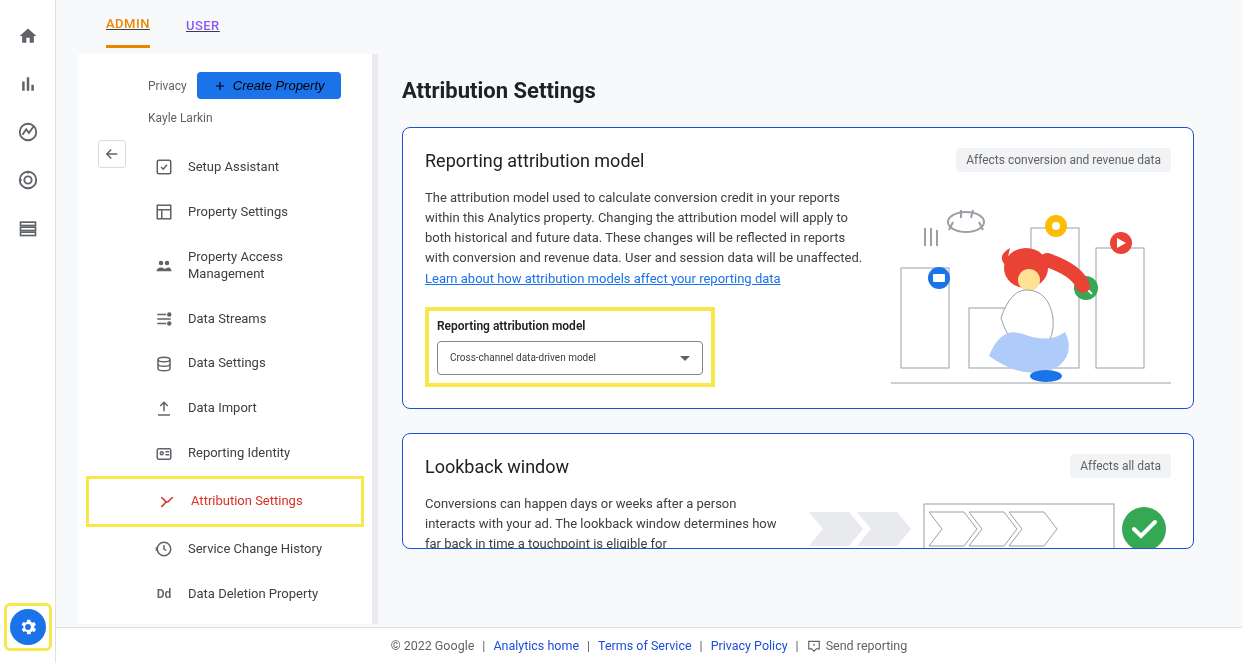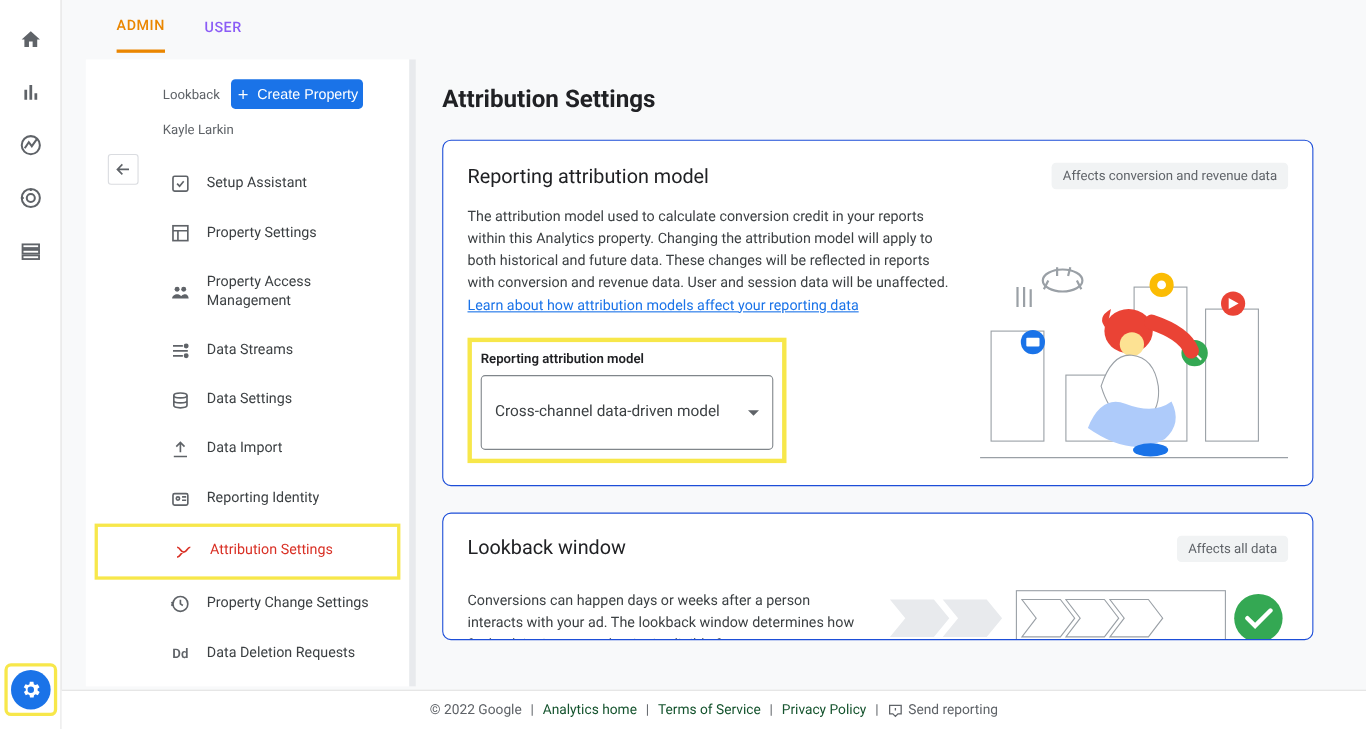"ADMIN" .top-tabs { text-decoration: none -> underline }
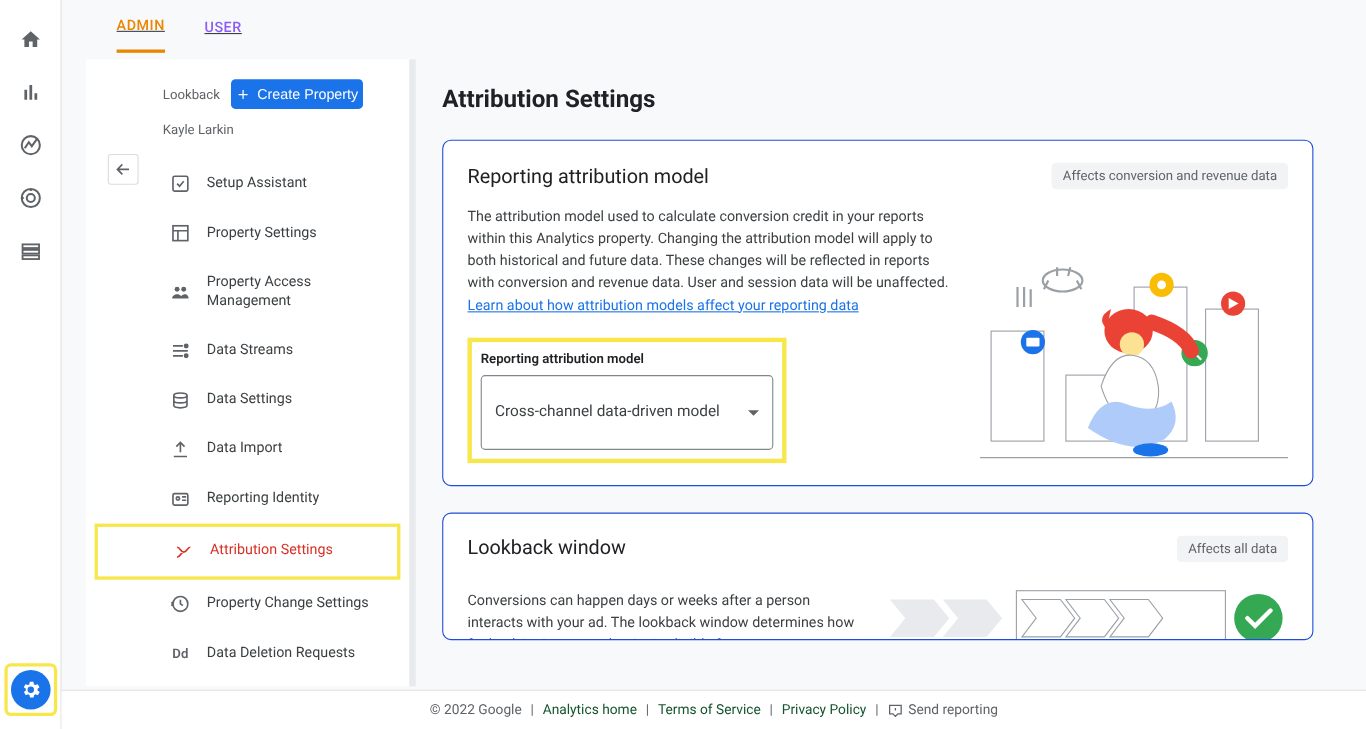"Lookback" span.hdr-label { text: Lookback -> Privacy }
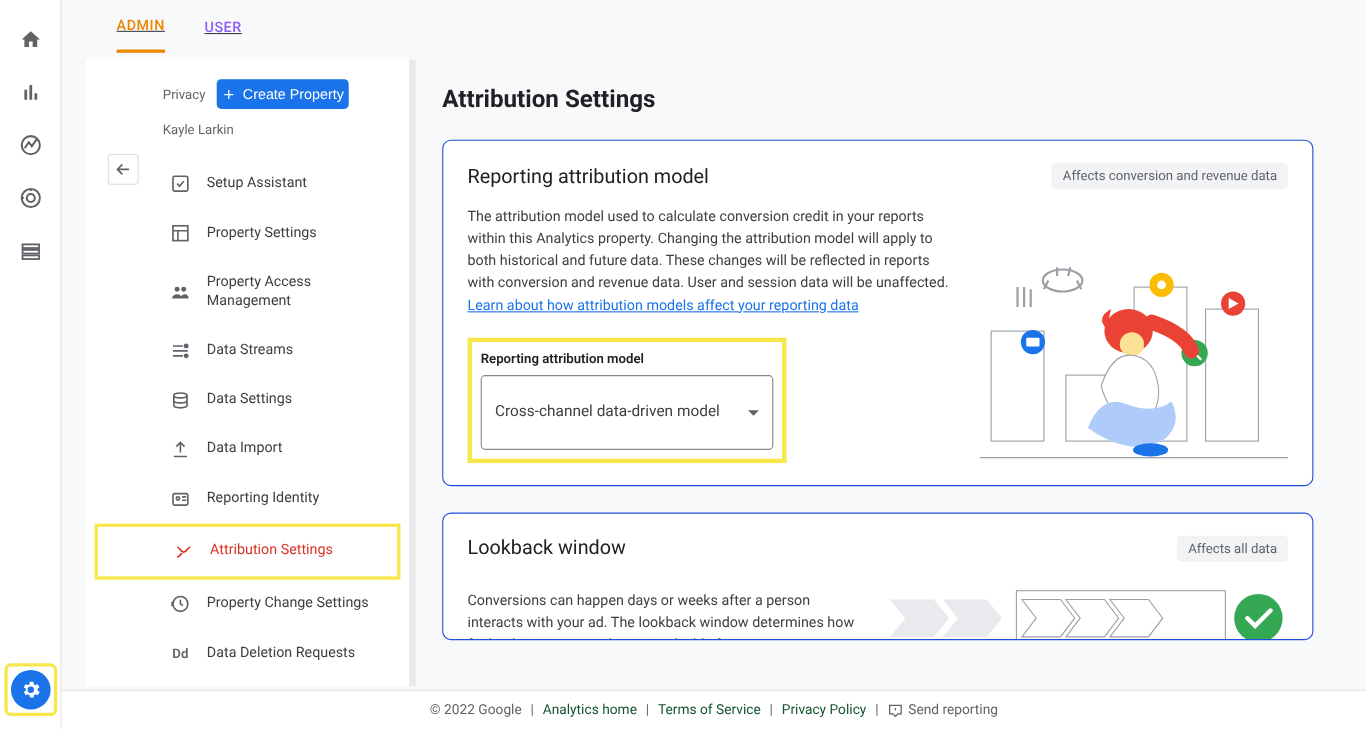"Create Property" .create-btn { color: #ffffff -> #000000; font-style: none -> italic; padding: 6px 4px -> 6px 16px }
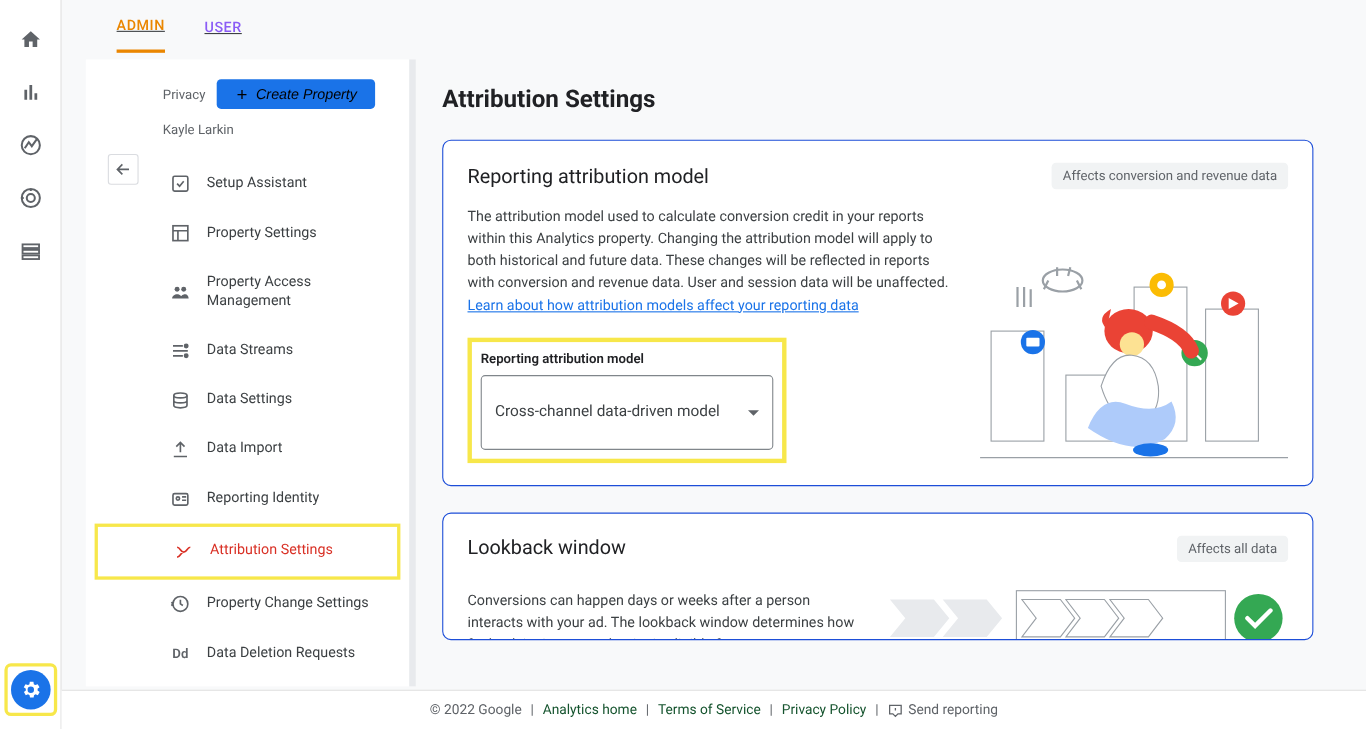"The attribution model used to" .card-body { align-items: flex-end -> none }
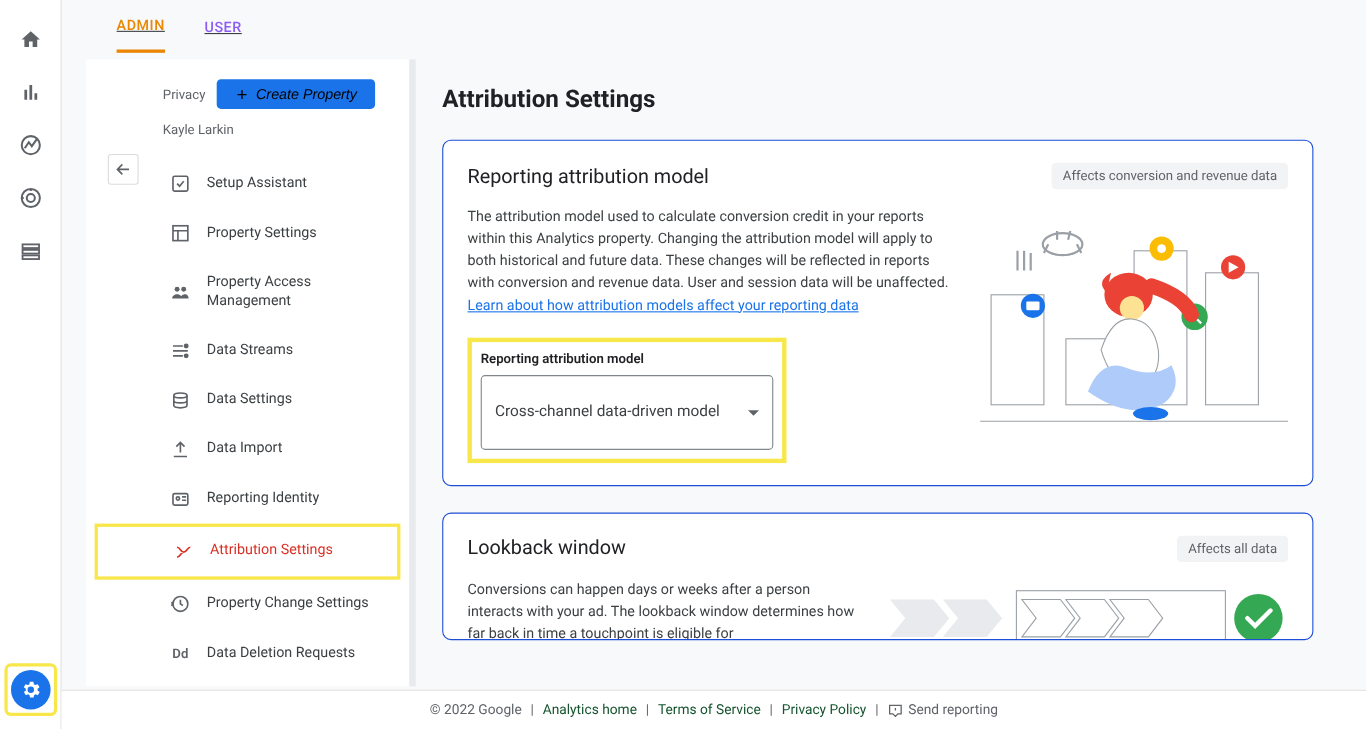"Cross-channel data-driven model" .select-box { font-size: 14px -> 10px; padding: 22px 12px -> 8px 12px }
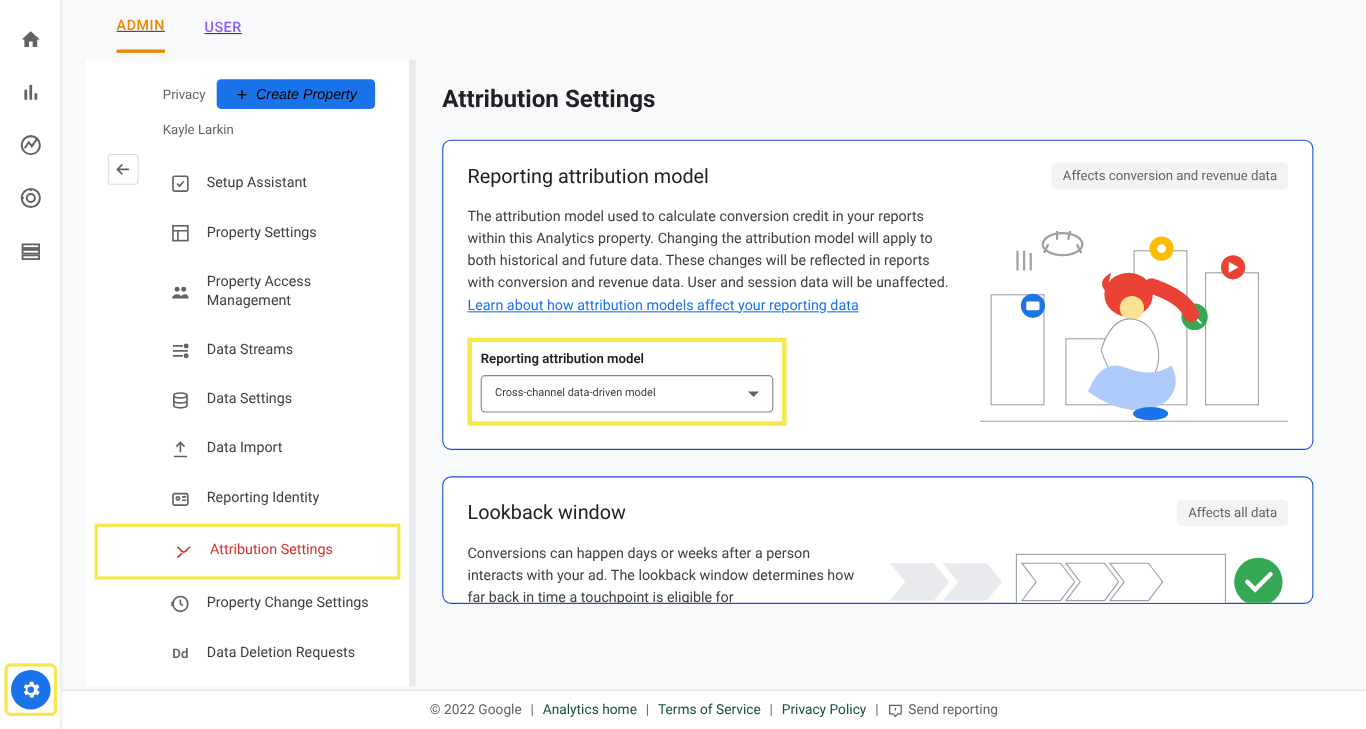"Property Change Settings" span.mi-label { text: Property Change Settings -> Service Change History }
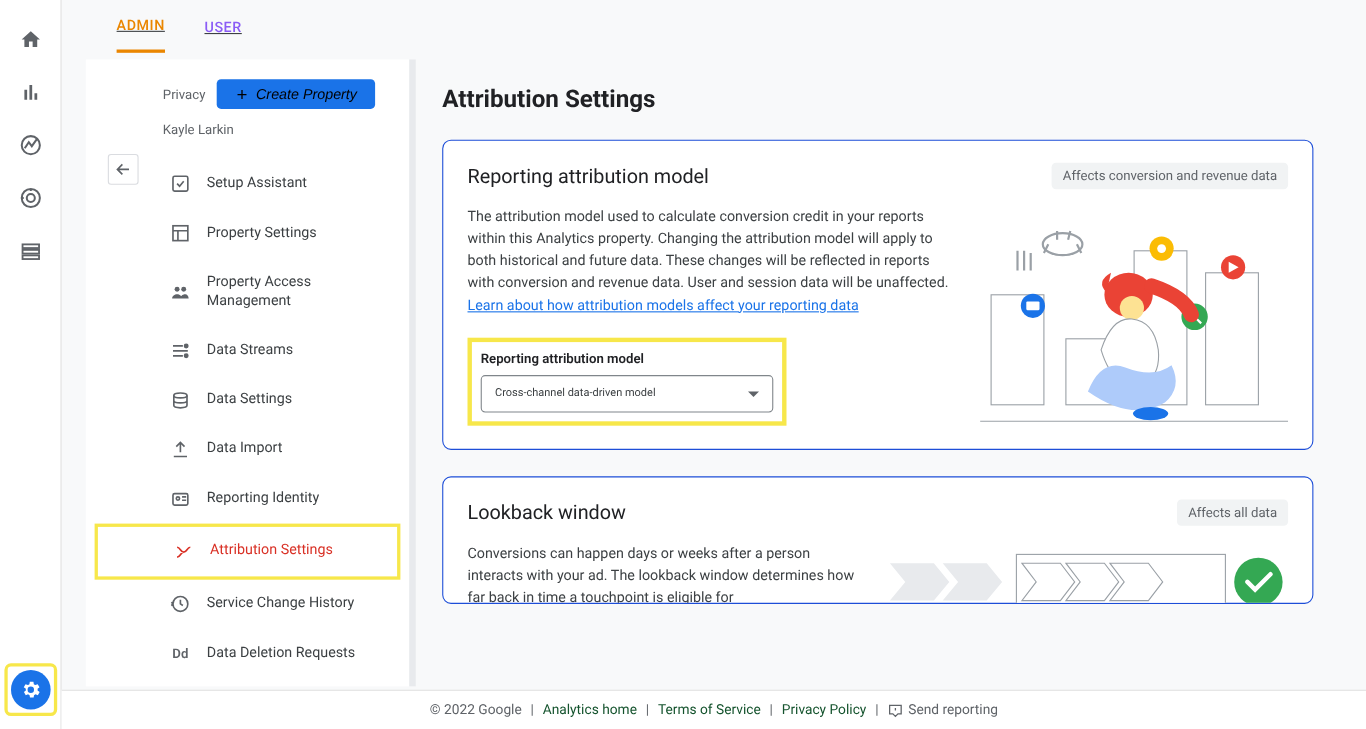"Data Deletion Requests" span.mi-label { text: Requests -> Property }
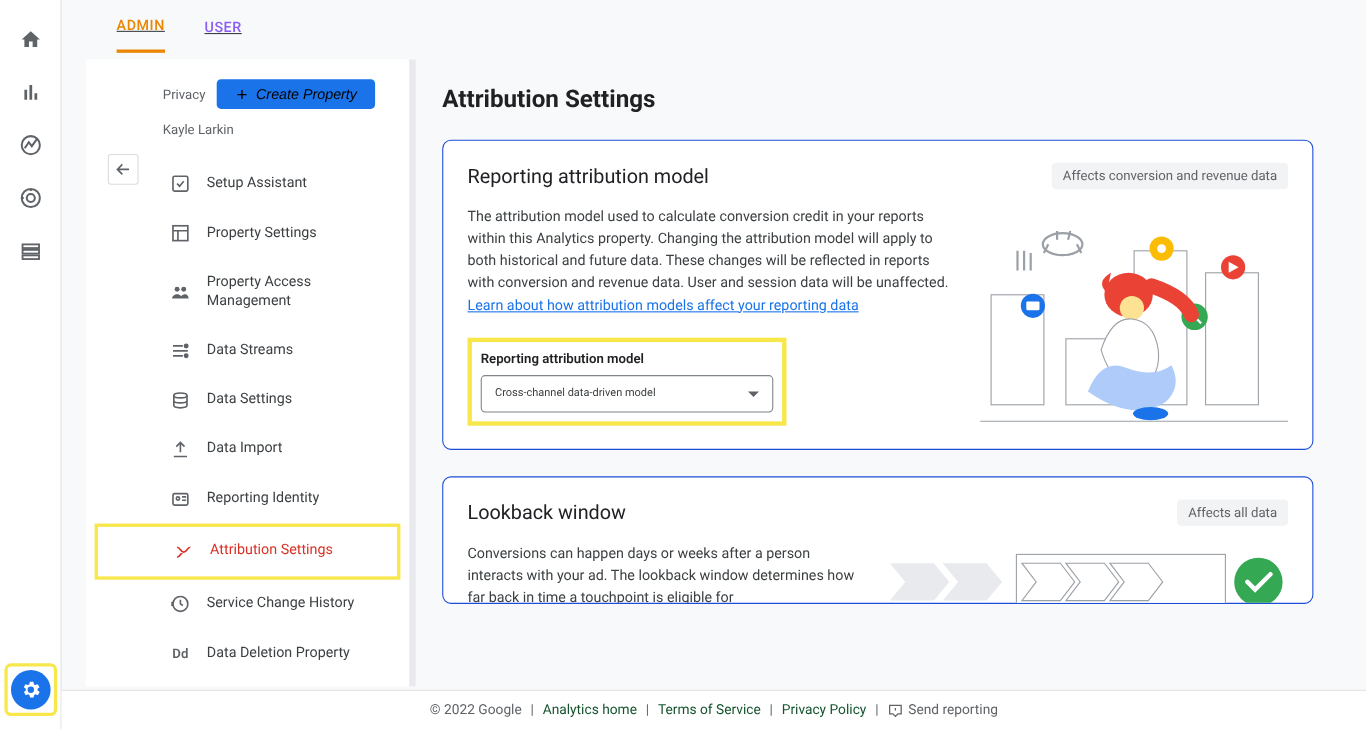"Analytics home" .footer a { color: #14532d -> #1d4ed8 }
